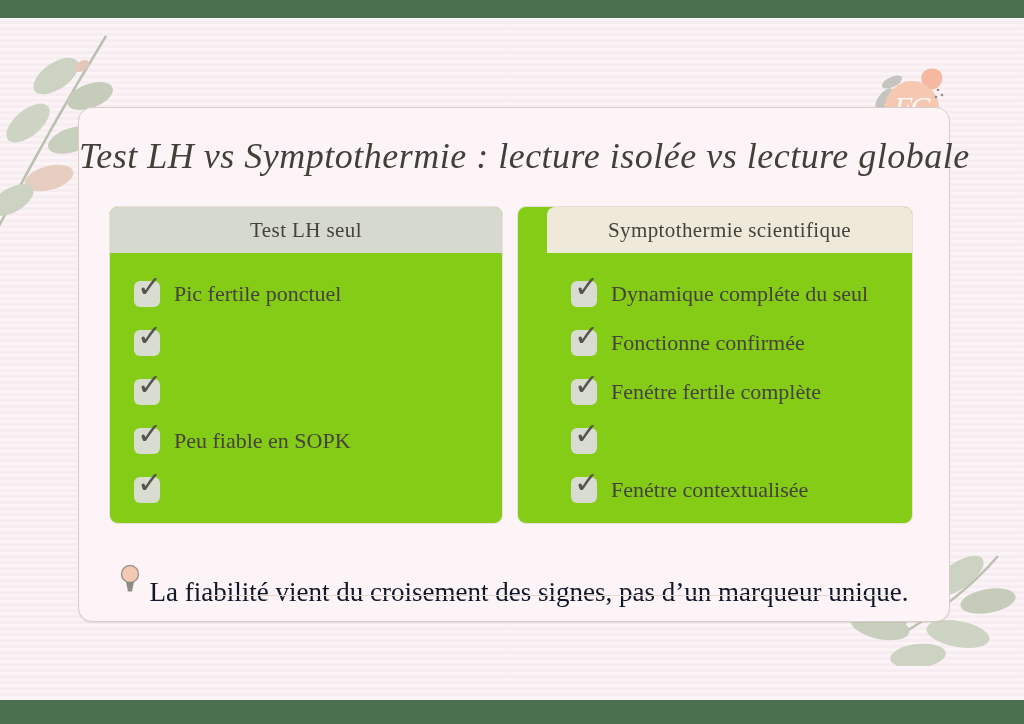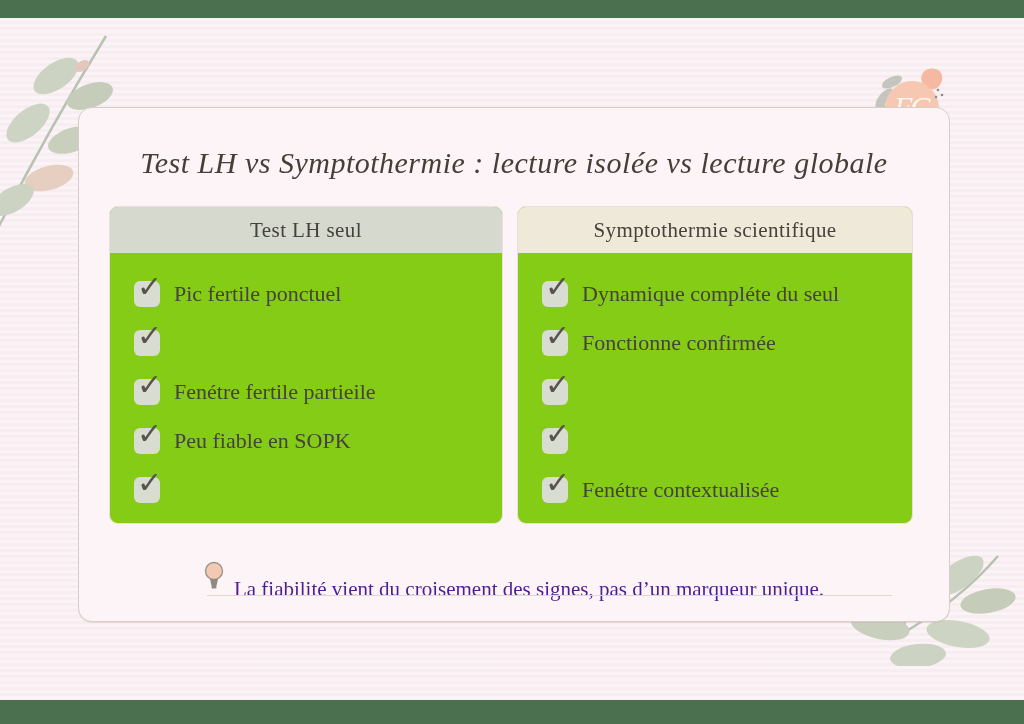"Test LH vs Symptothermie :" .title { font-size: 30px -> 36px; top: 38px -> 27px }
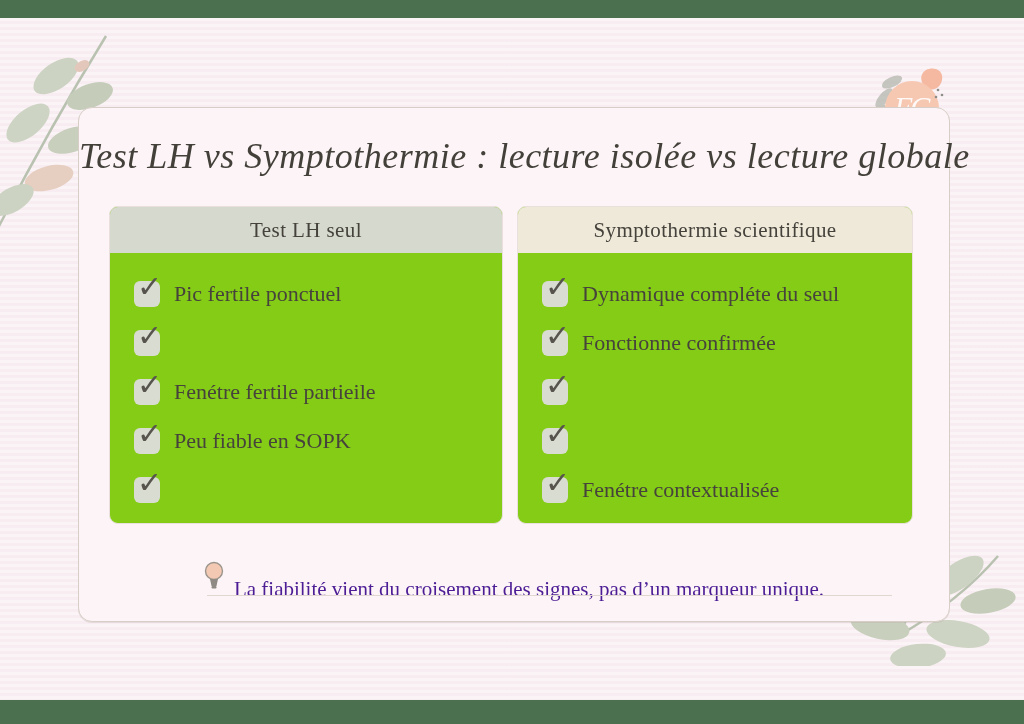"Symptothermie scientifique" .panel.right { padding-left: none -> 29px }
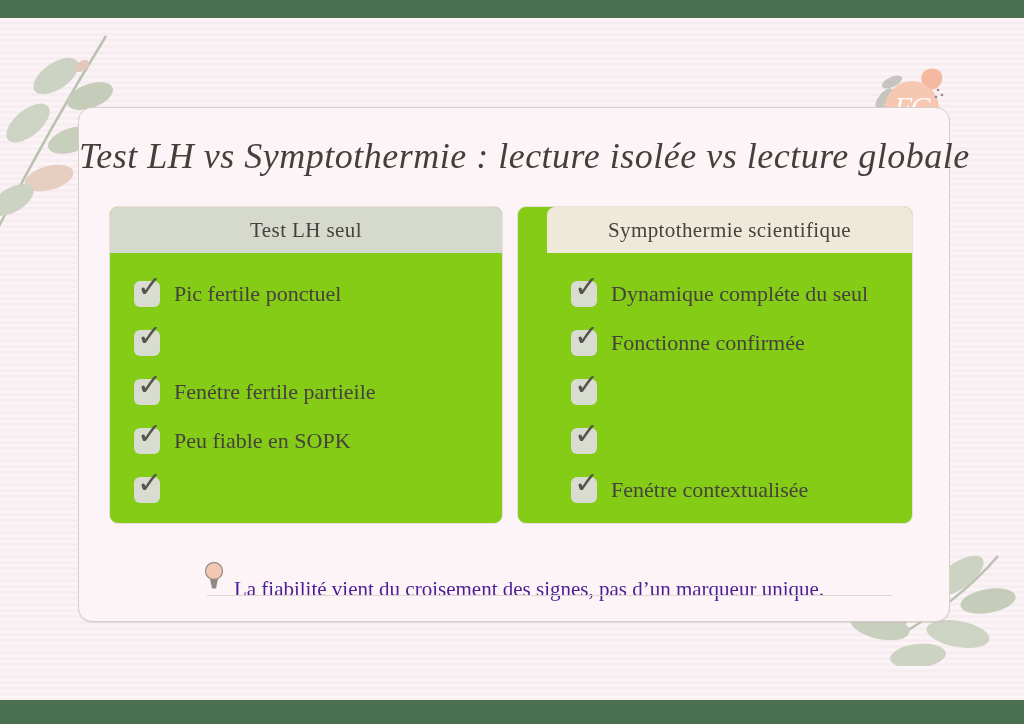"Fenétre fertile partieile" span.item-label { html: <span>Fenétre fertile partieile</span> -> none }
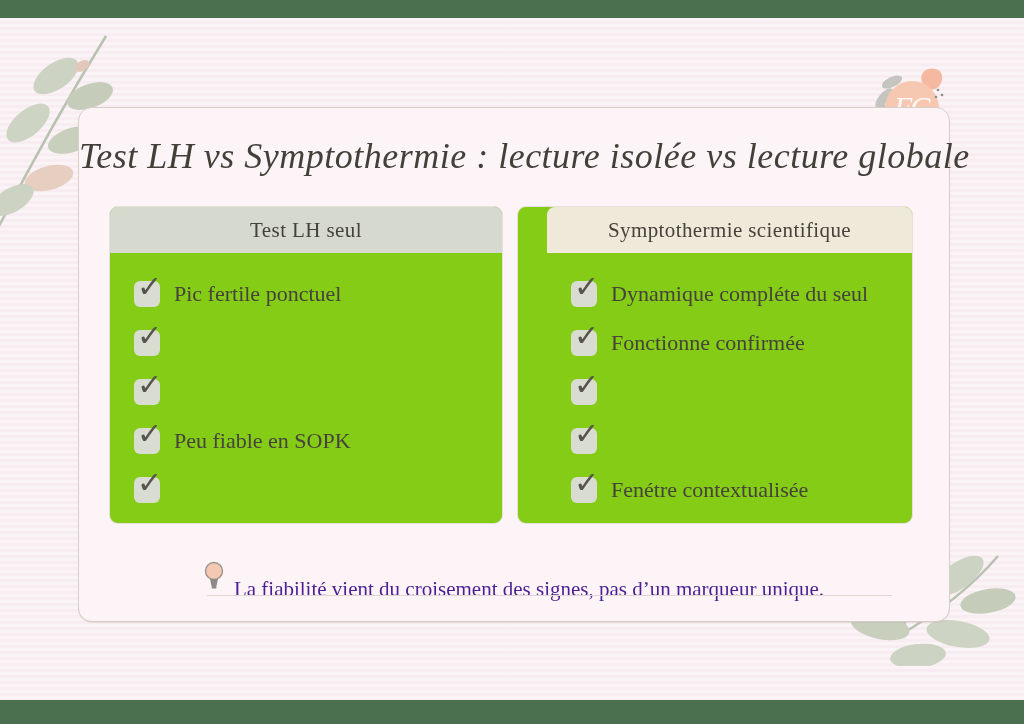"Fenétre fertile complète" span.item-label { html: none -> <span>Fenétre fertile complète</span> }
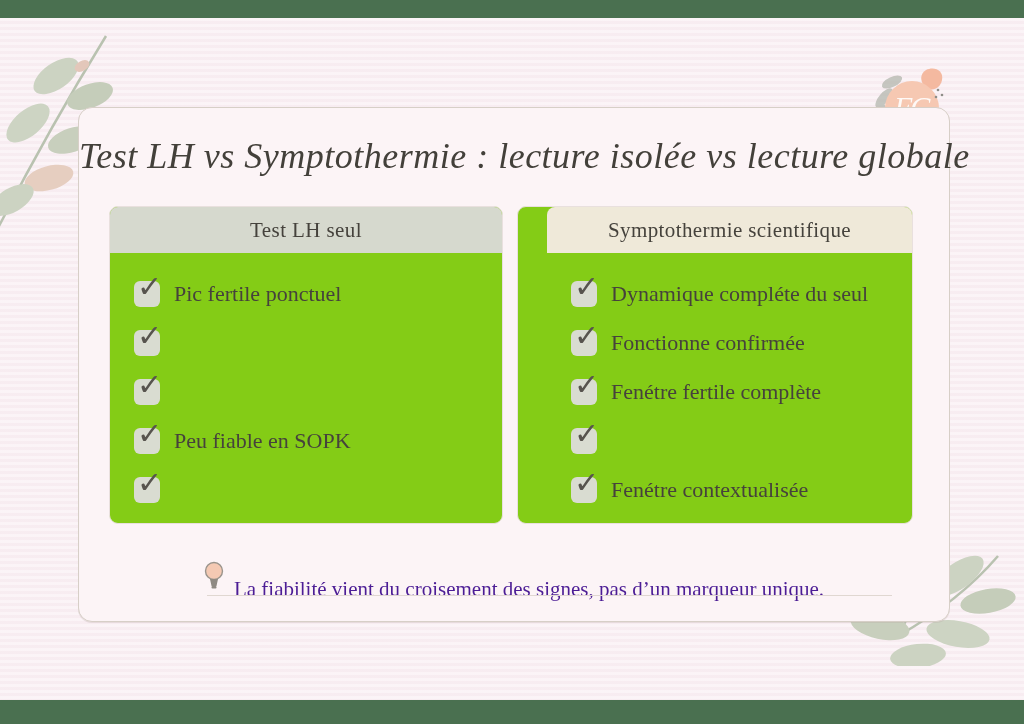"La fiabilité vient du croisement" .note-text { color: #4c1d95 -> #0f172a; font-size: 21px -> 27px }
